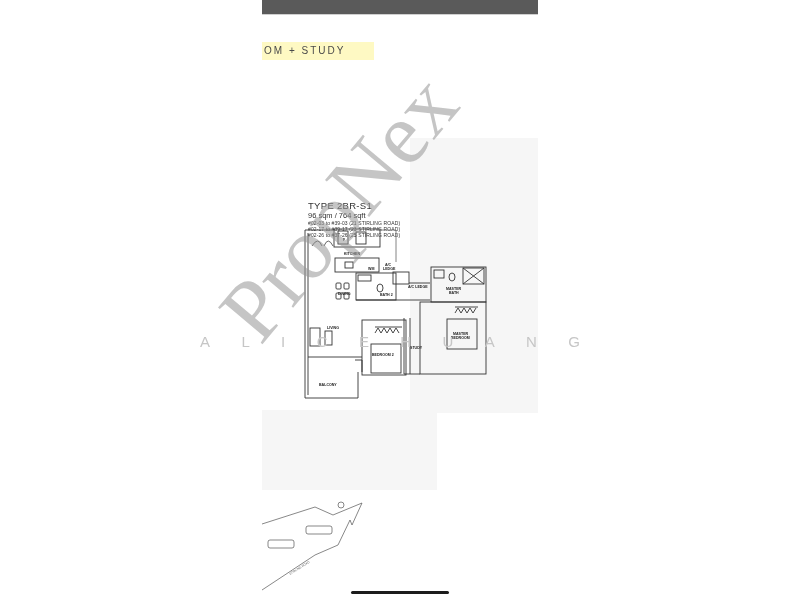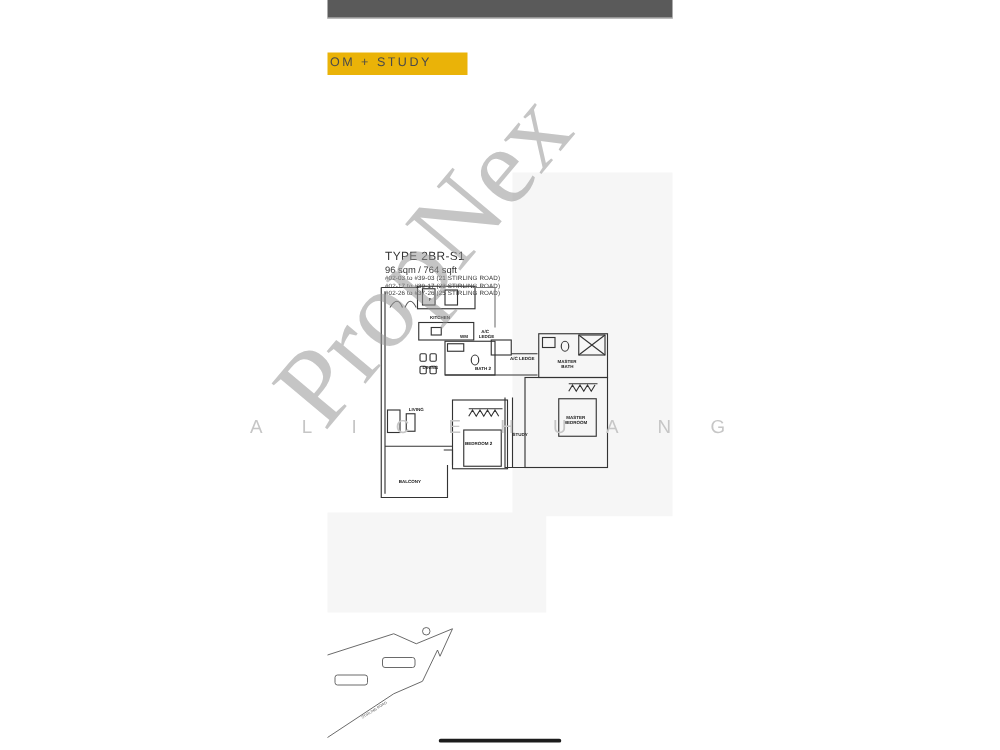"OM + STUDY" .page-tag { background: #eab308 -> #fef9c3 }
